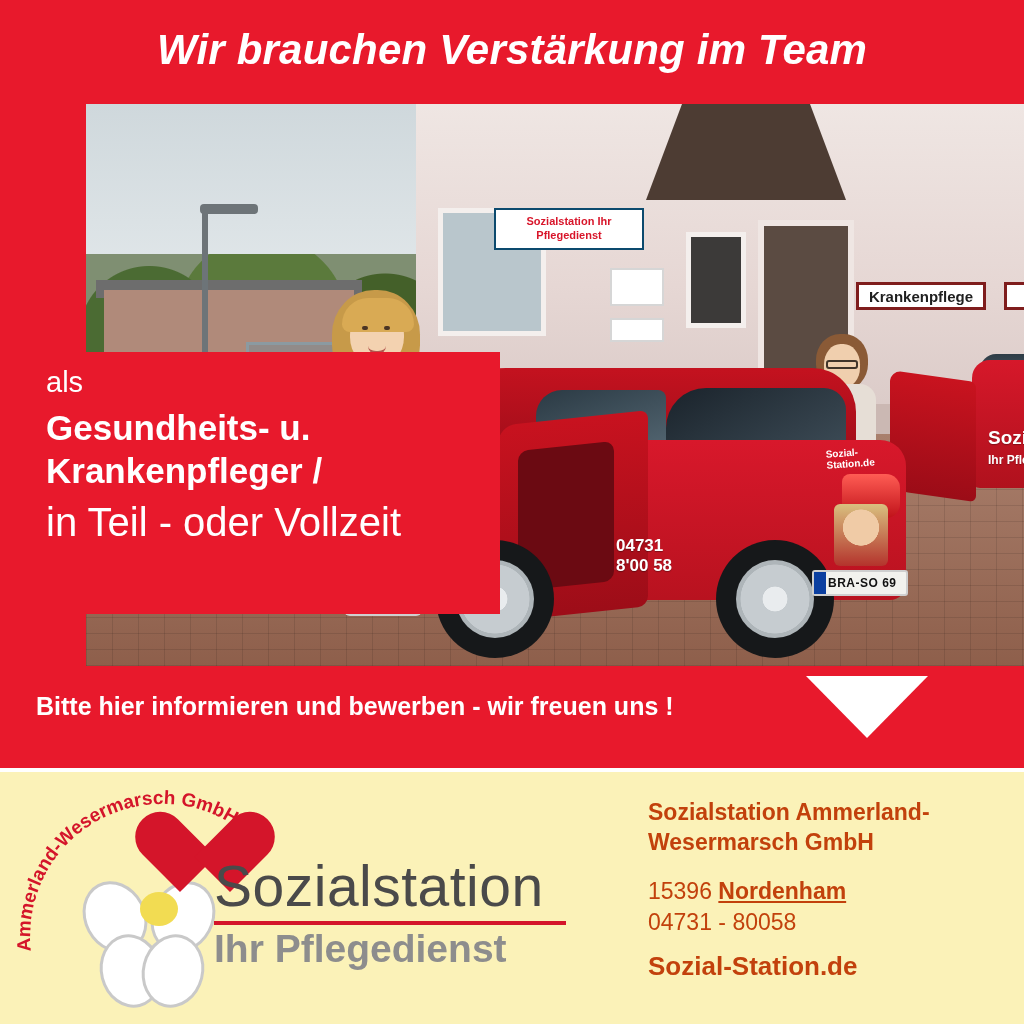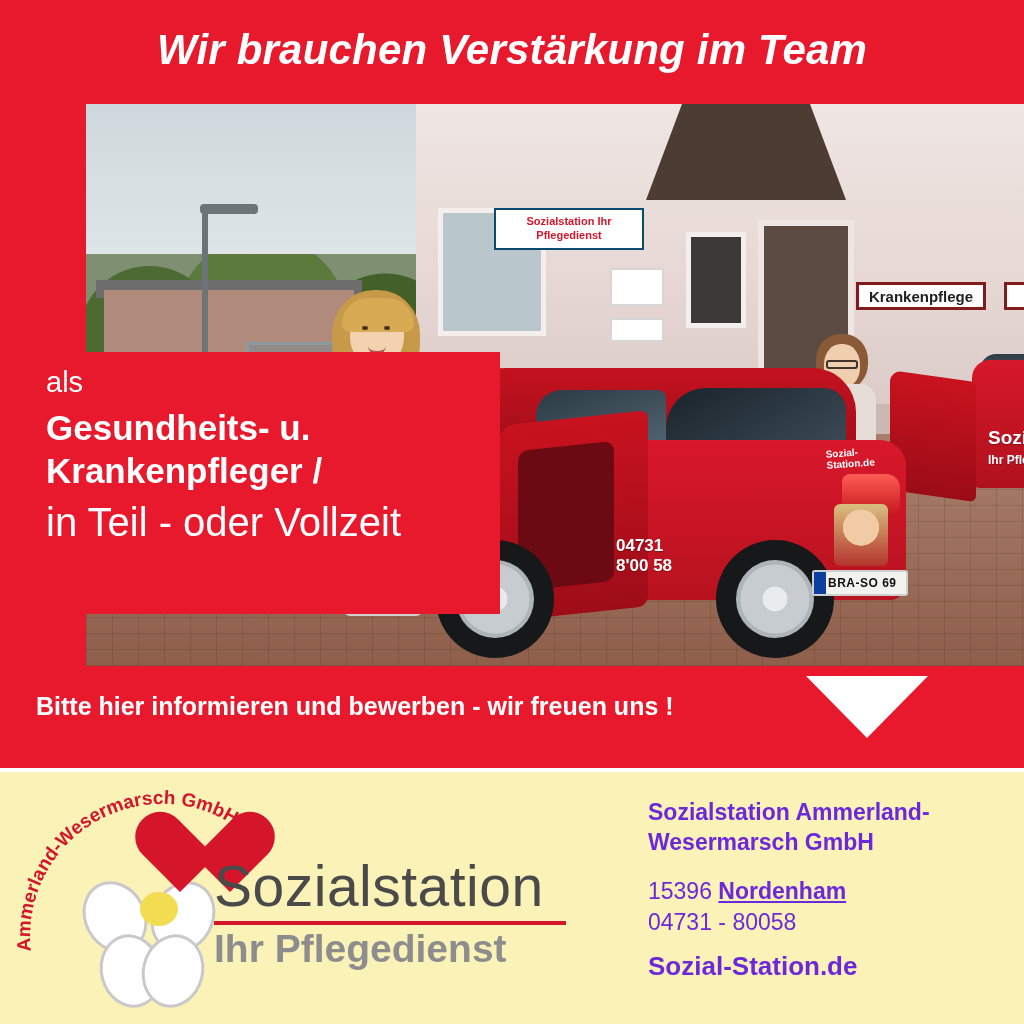"Sozialstation Ammerland-" .addr { color: #6d28d9 -> #c2410c }
